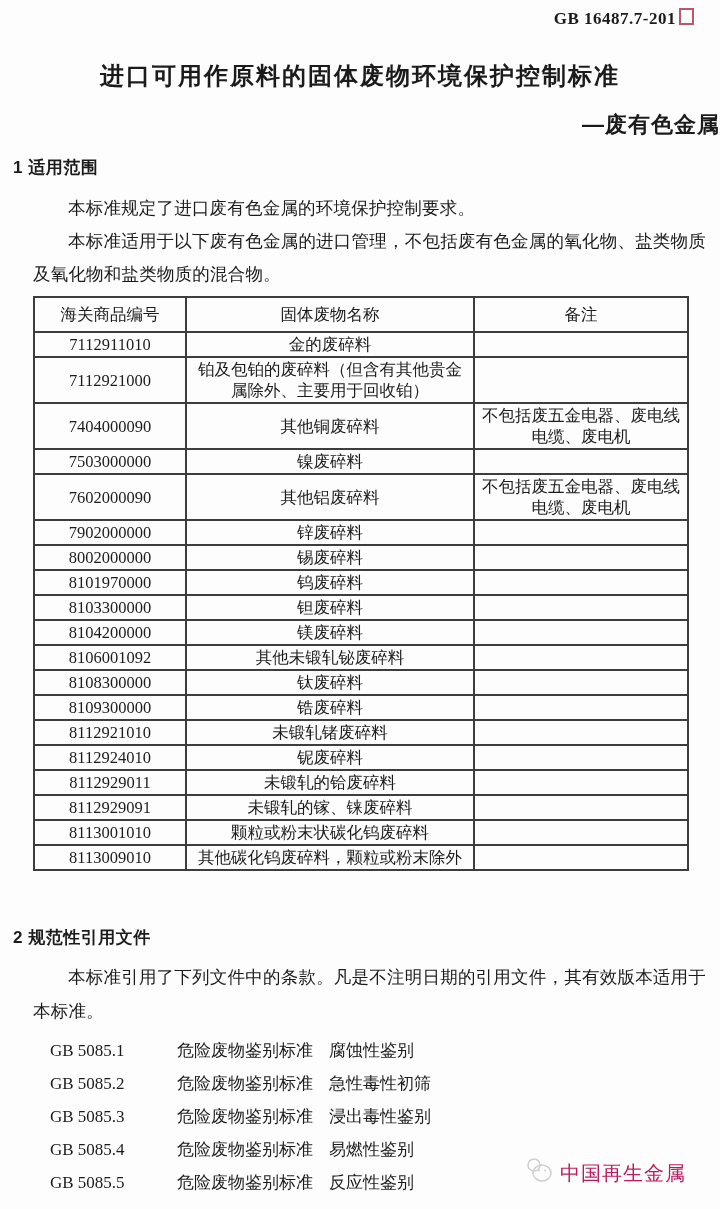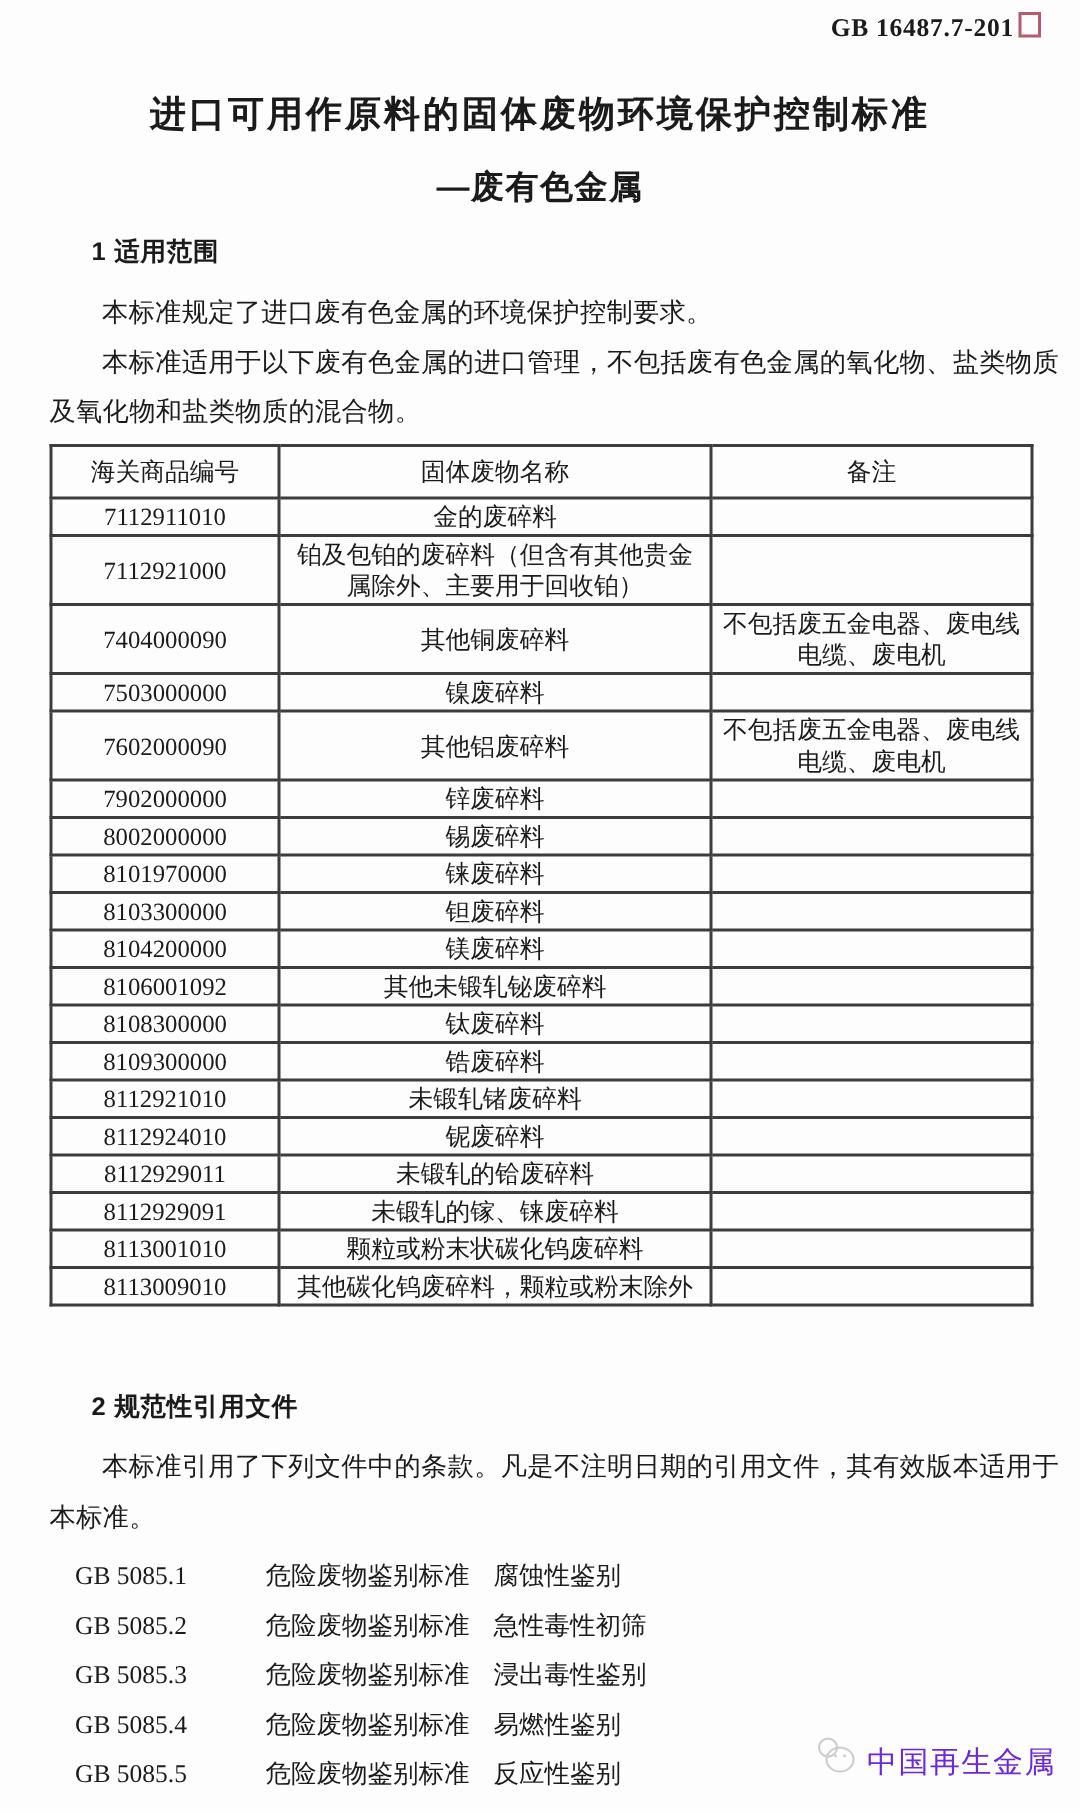"—废有色金属" .subtitle { text-align: center -> right }
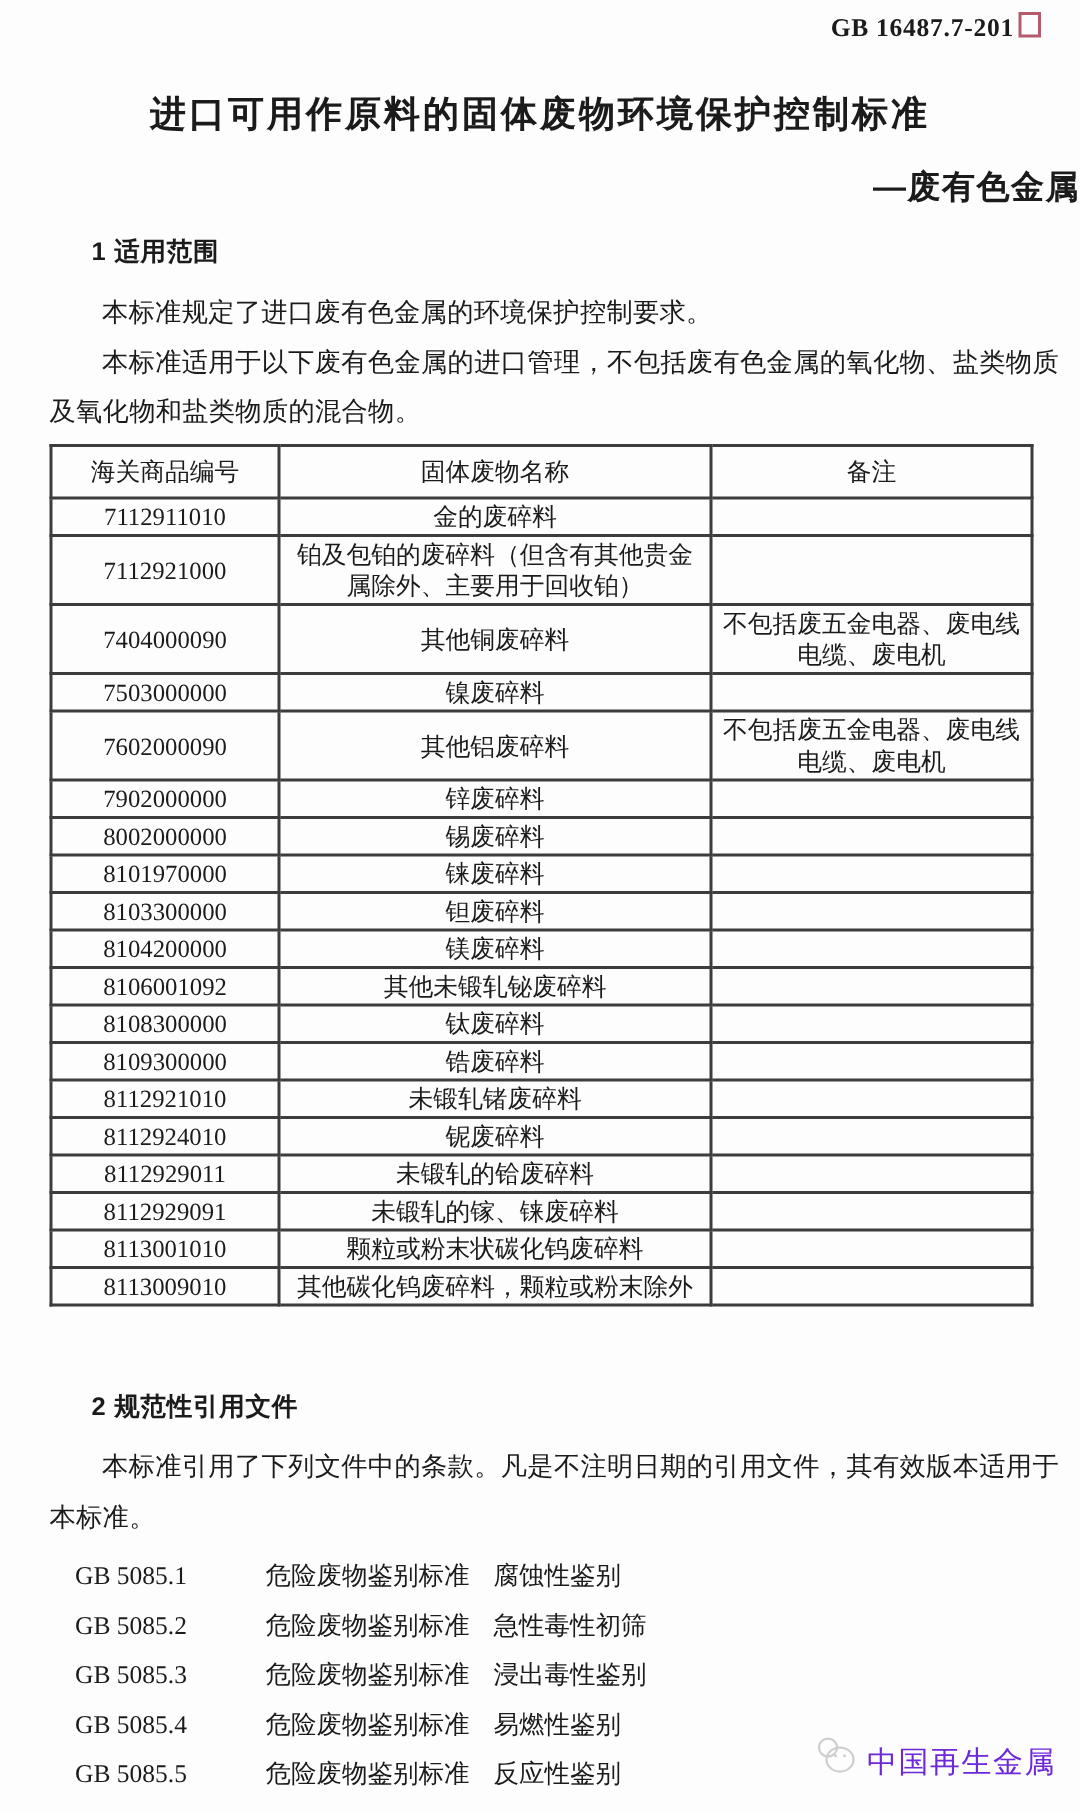"1 适用范围" .sec-heading { margin-left: 48px -> none }
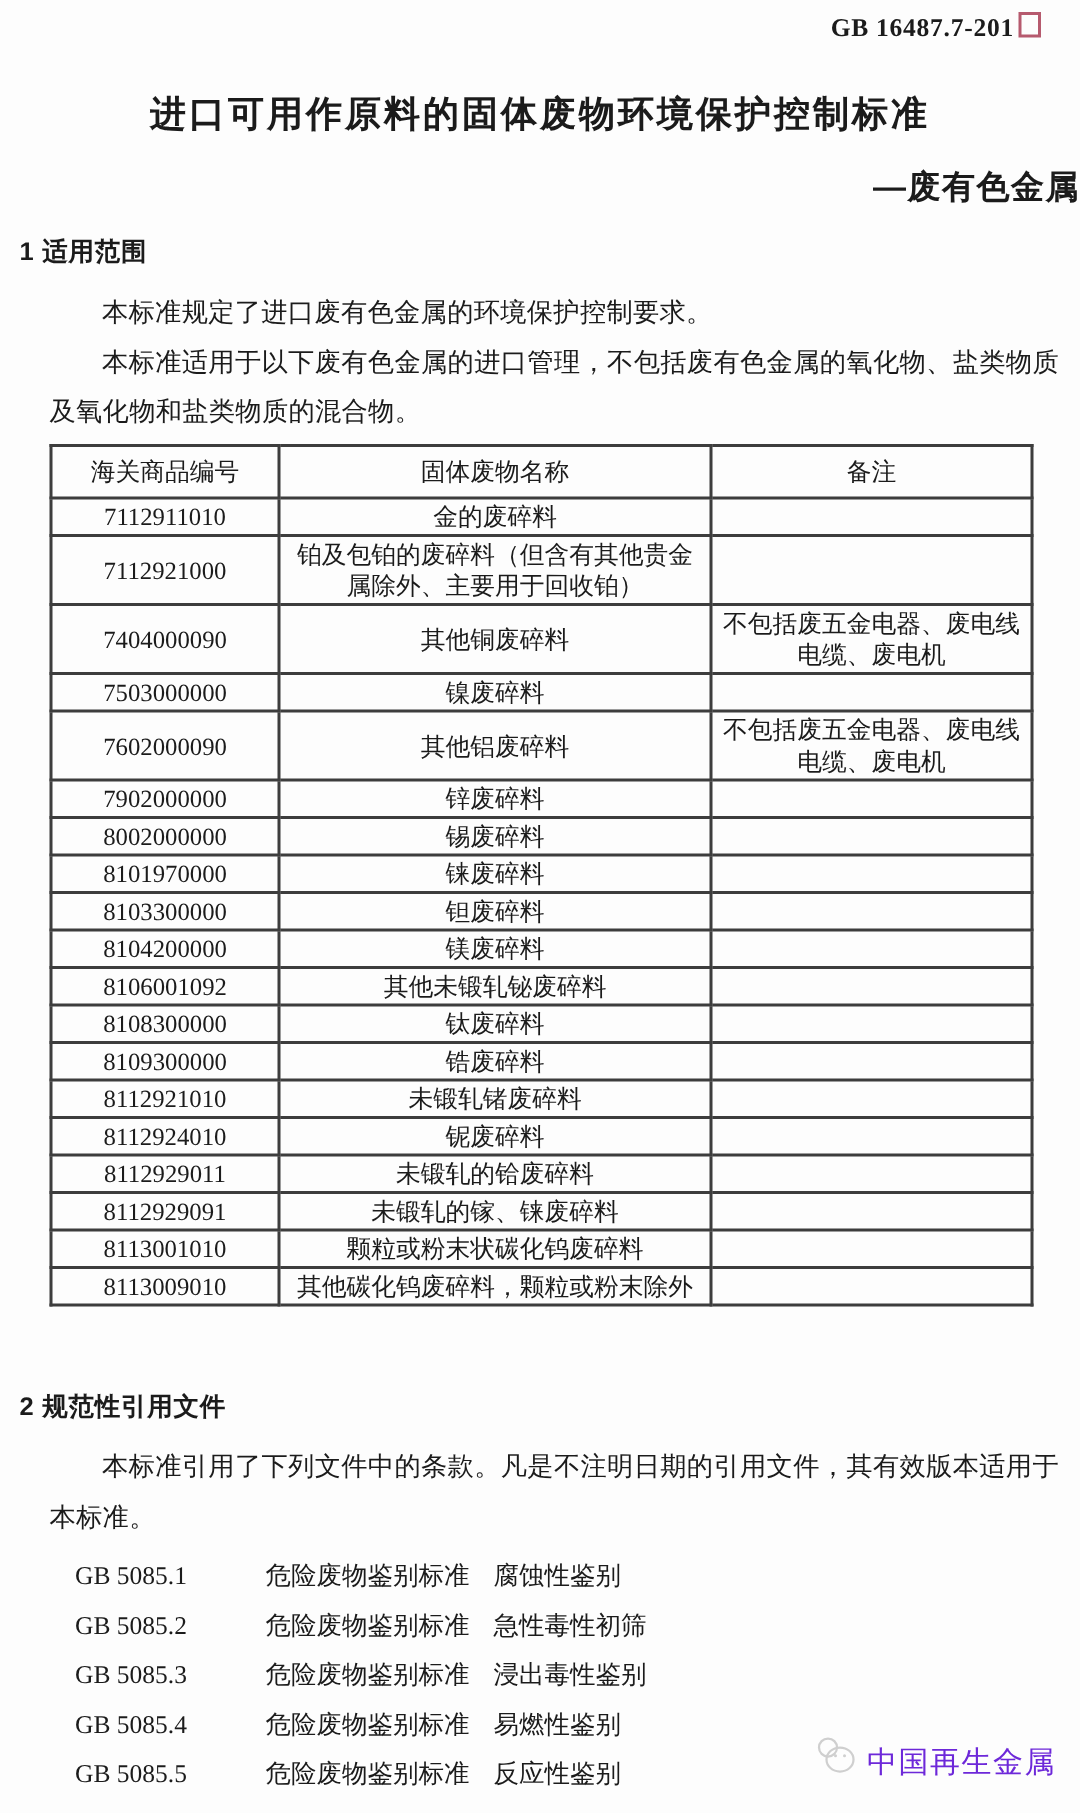"铼废碎料" td { text: 铼 -> 钨 }
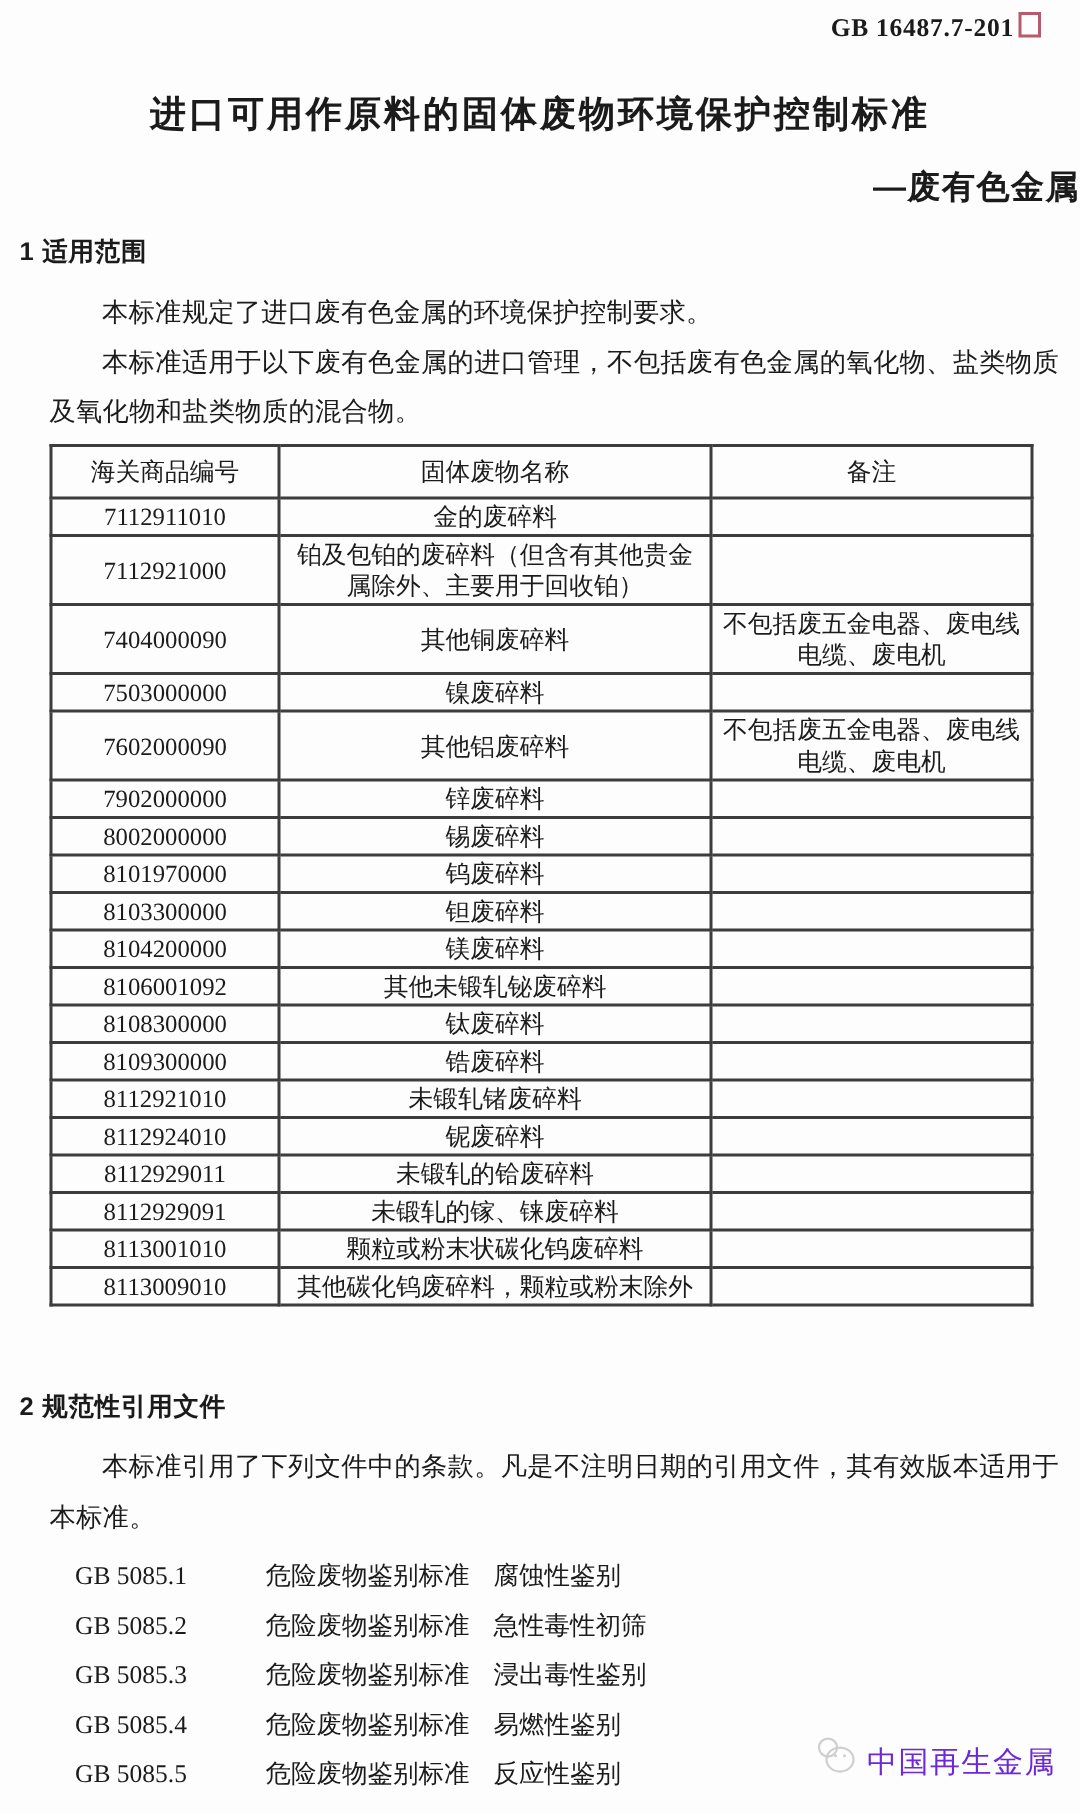"中国再生金属" .watermark { color: #6d28d9 -> #be185d; right: 16px -> 34px }
